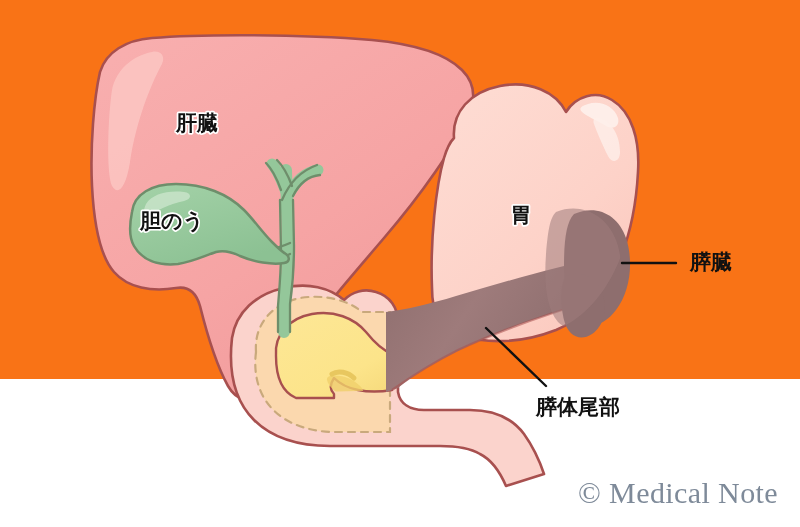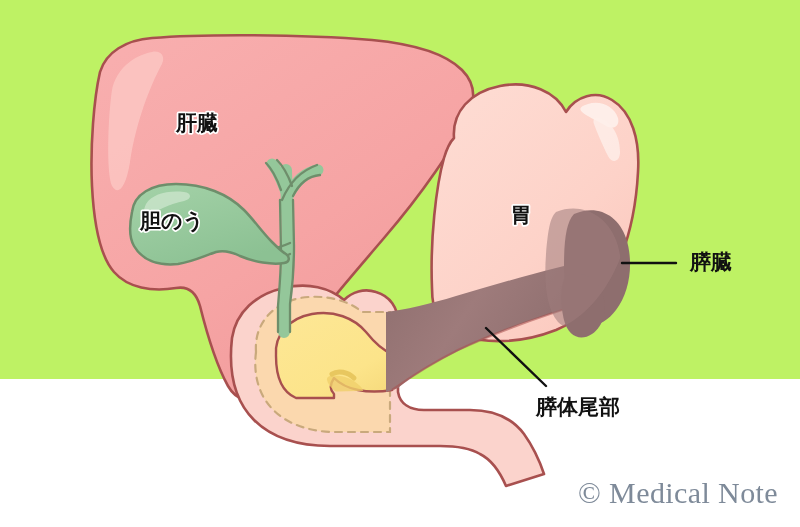"肝臓" #figure-root { background: #bef264 -> #f97316 }
